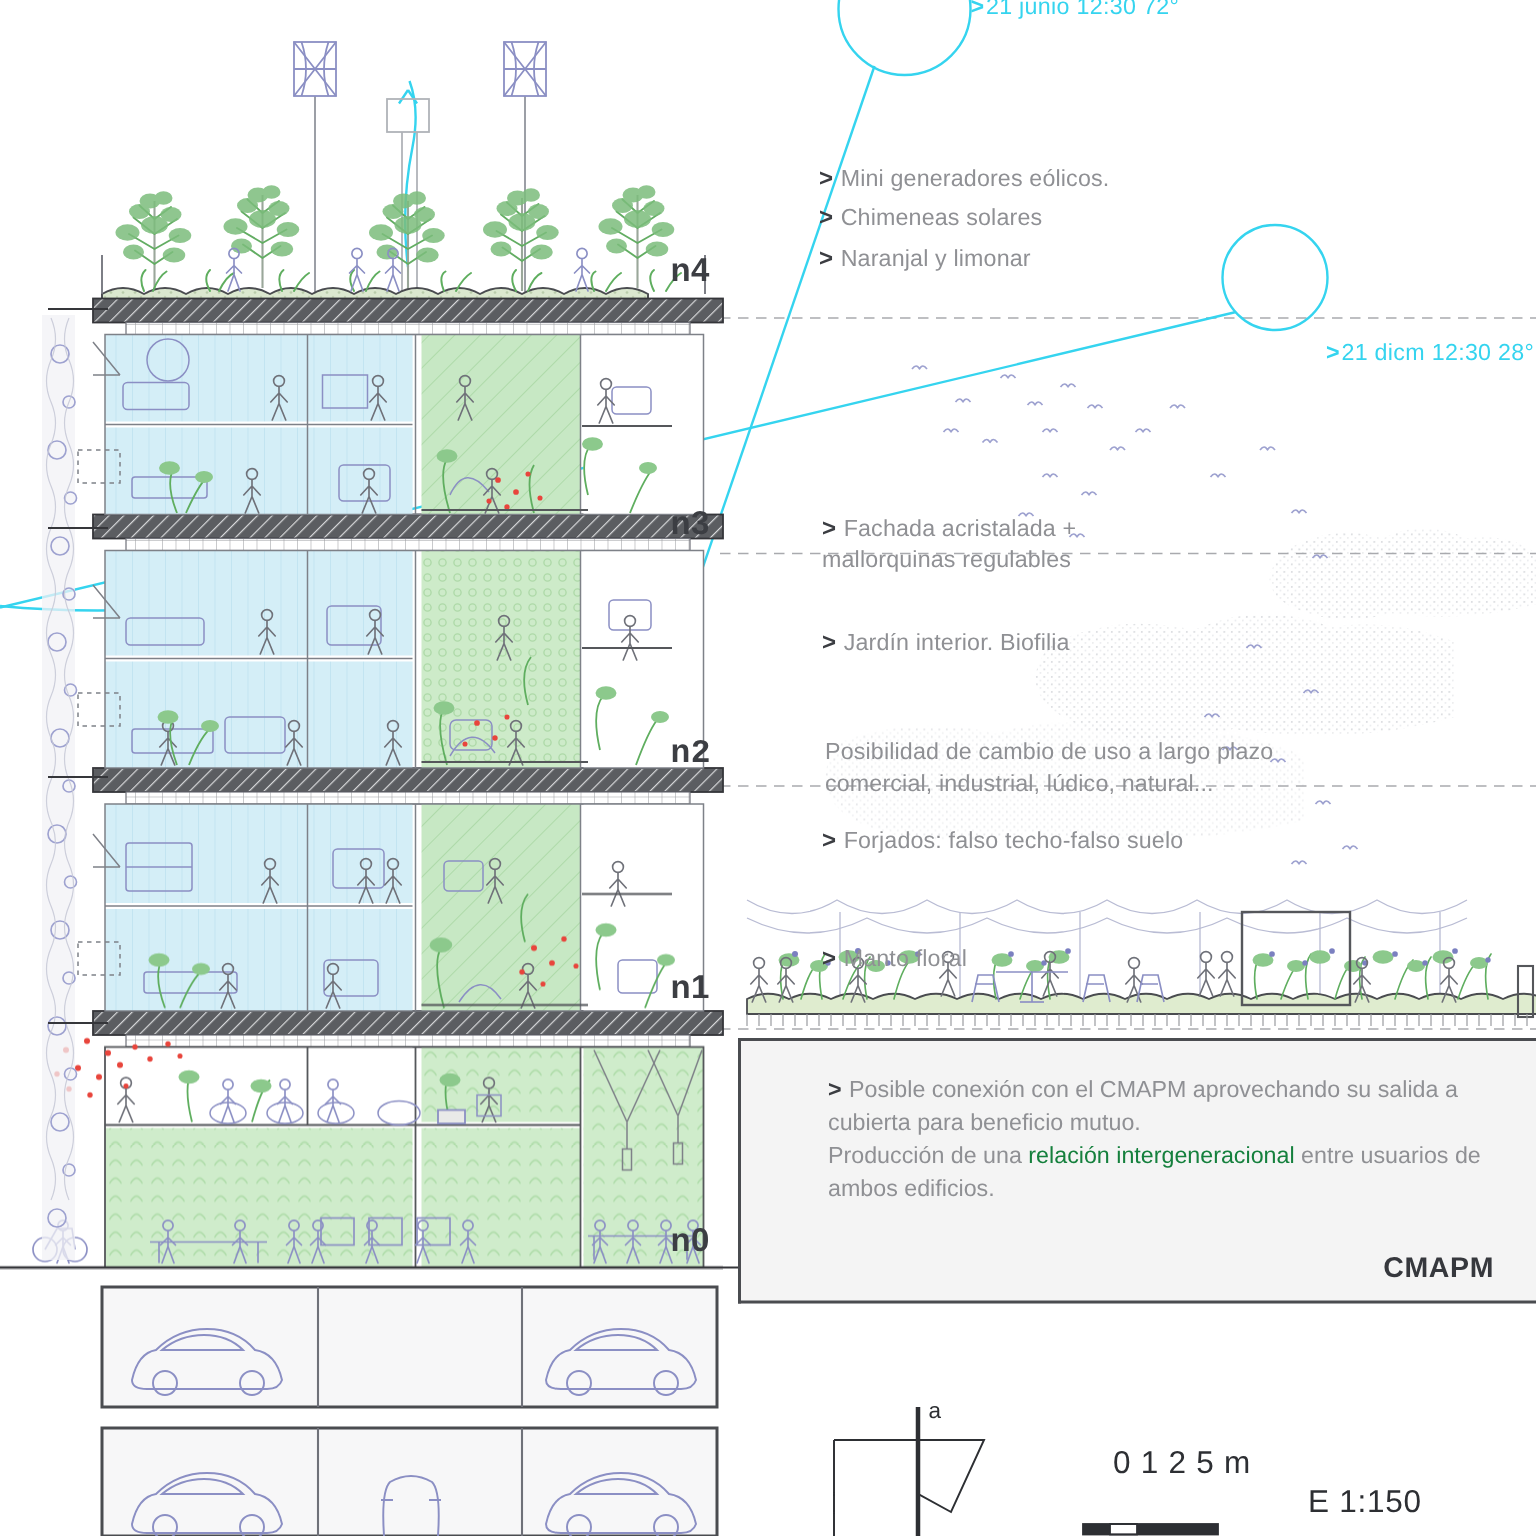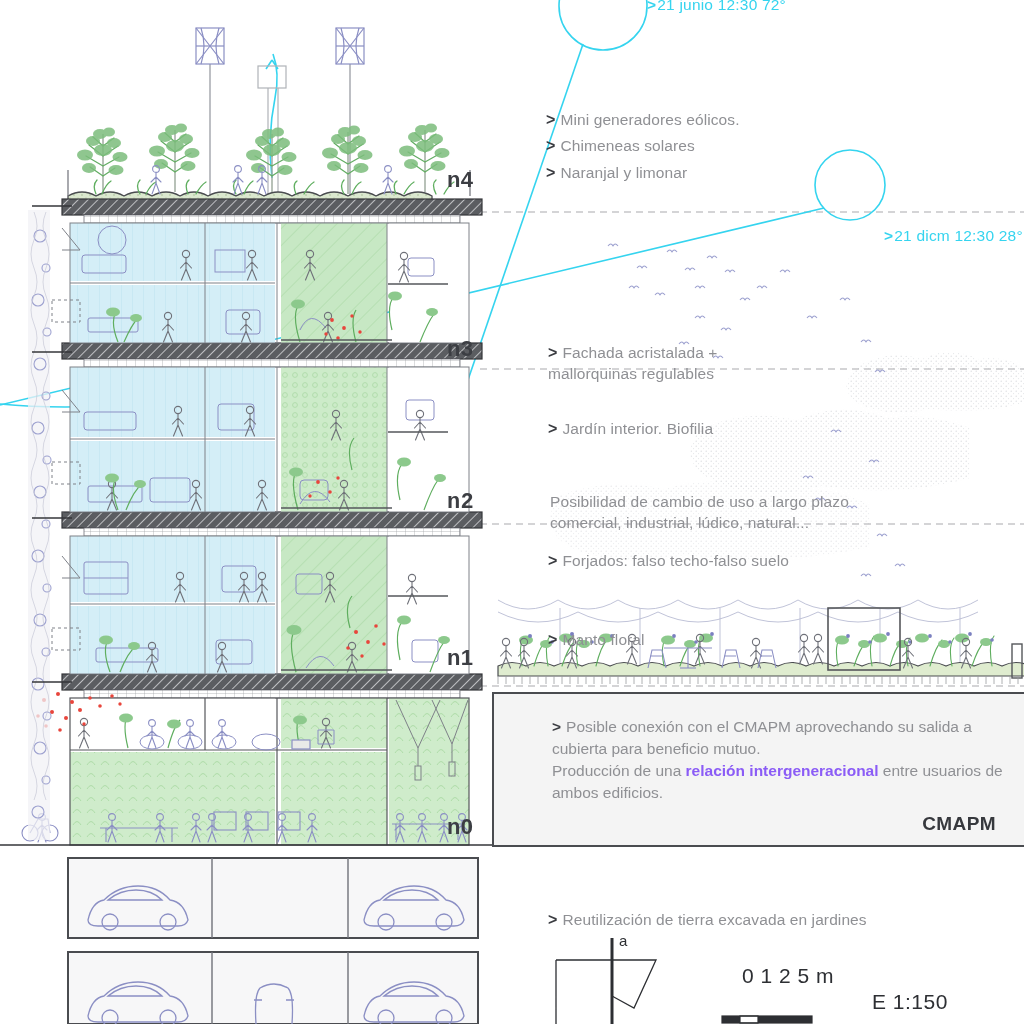"> Posible conexión con el" #cmapm-box { height: 155px -> 177px }
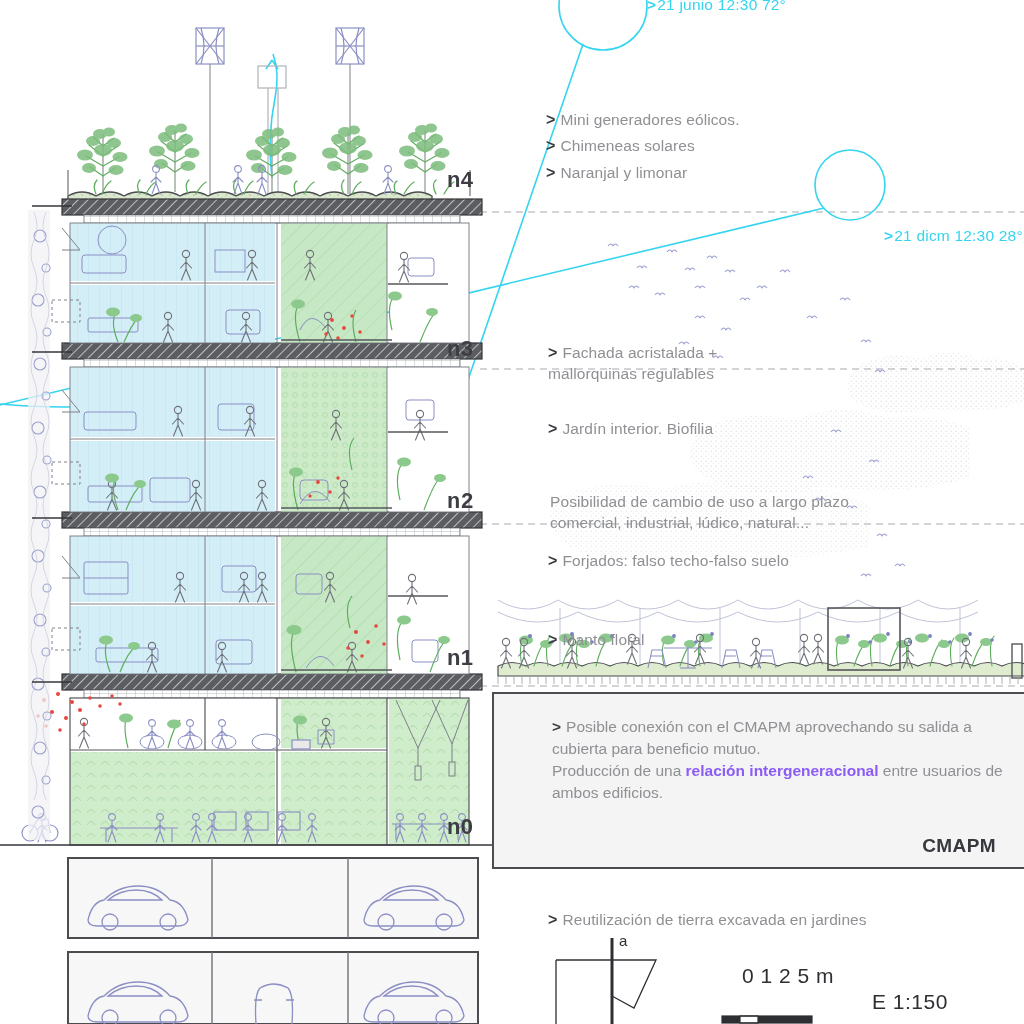"relación intergeneracional" #cmapm-text b { color: #8b5cf6 -> #15803d; font-weight: bold -> normal }
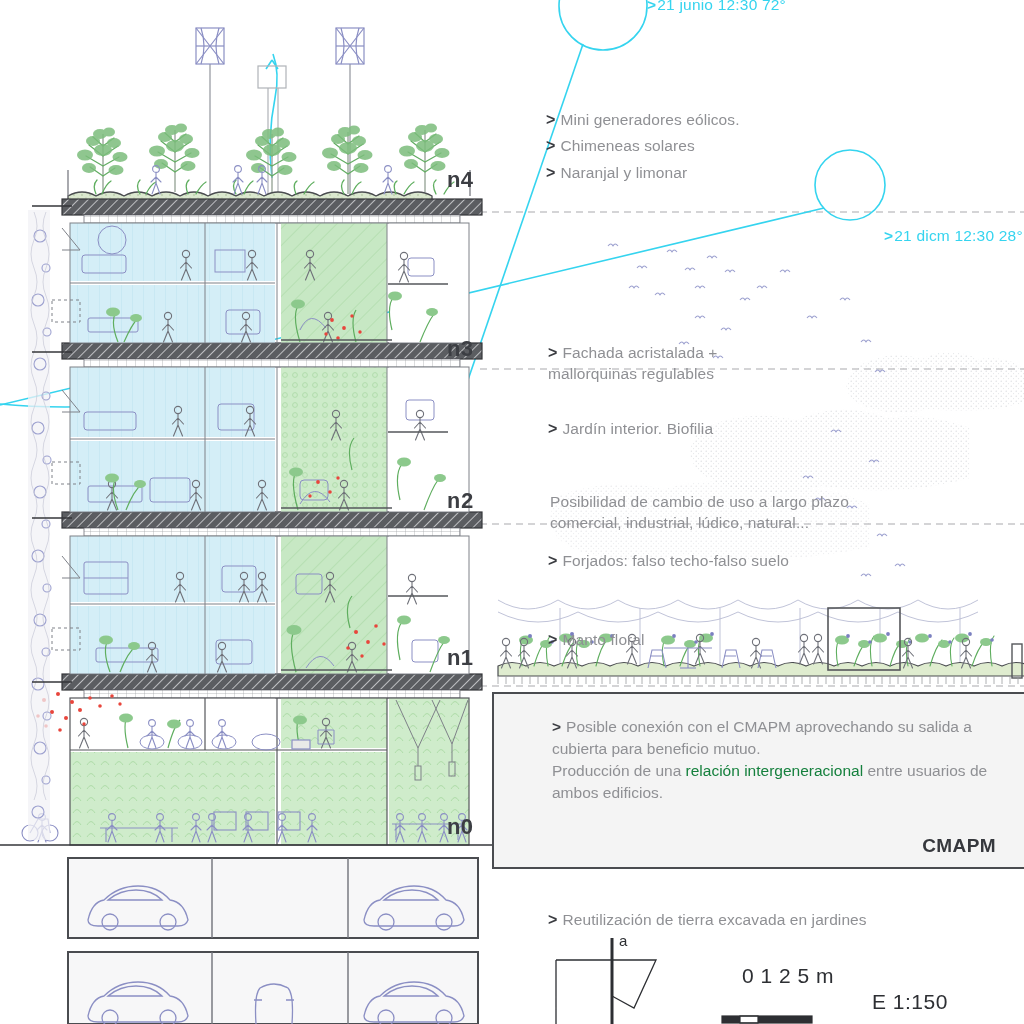"> Reutilización de tierra excavada" div.ann { html: <div> <span>&gt;</span><span>Reutilización de tierra excavada en jardines</span> </div> -> none }
